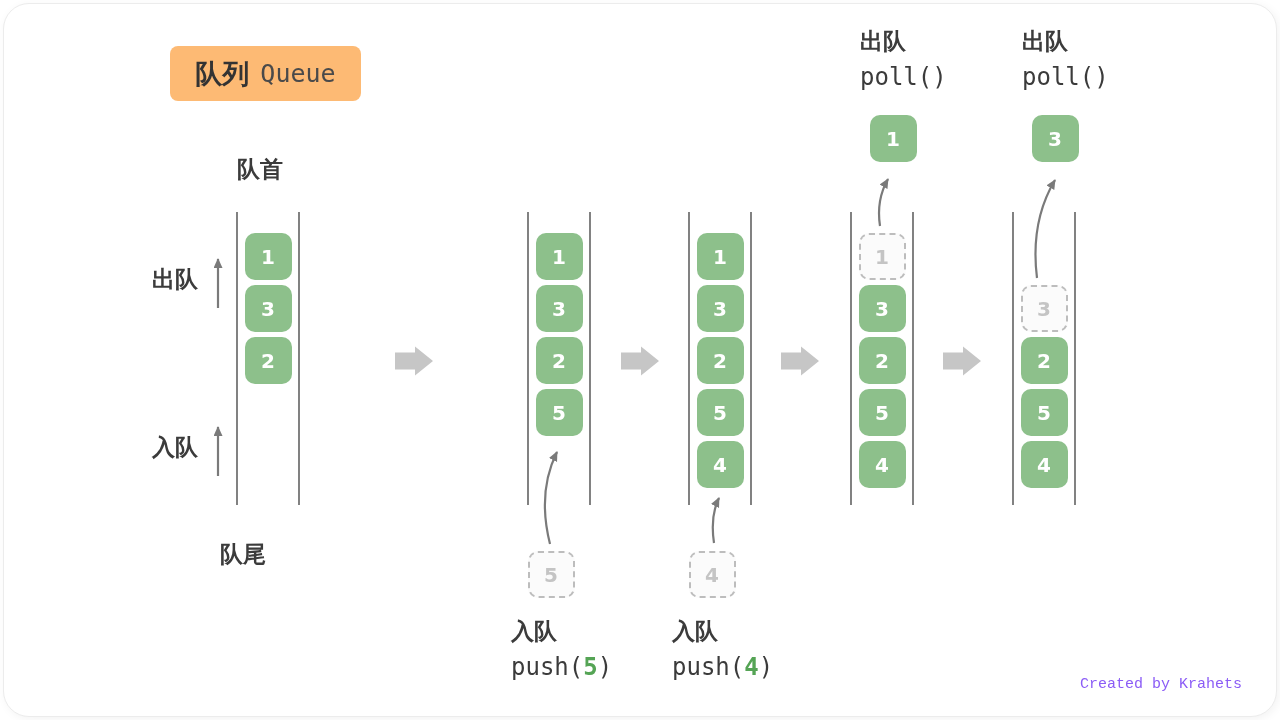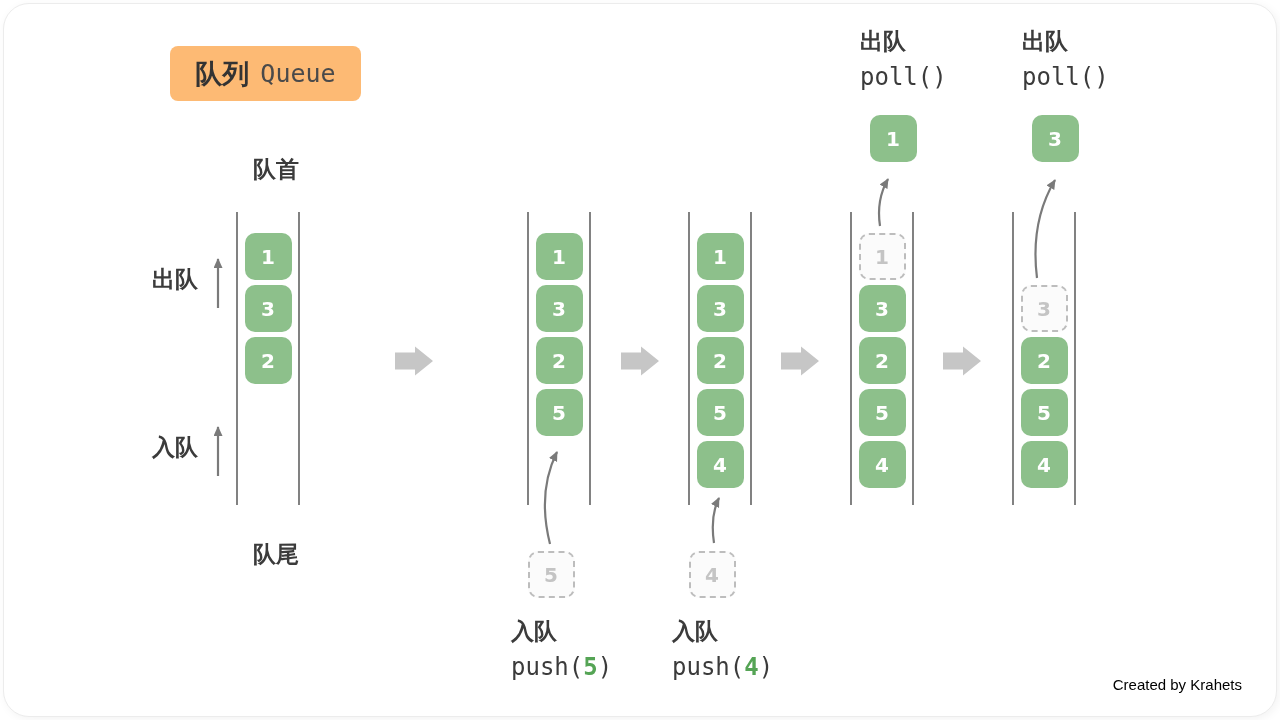"队首" .col-cap { text-align: right -> left }
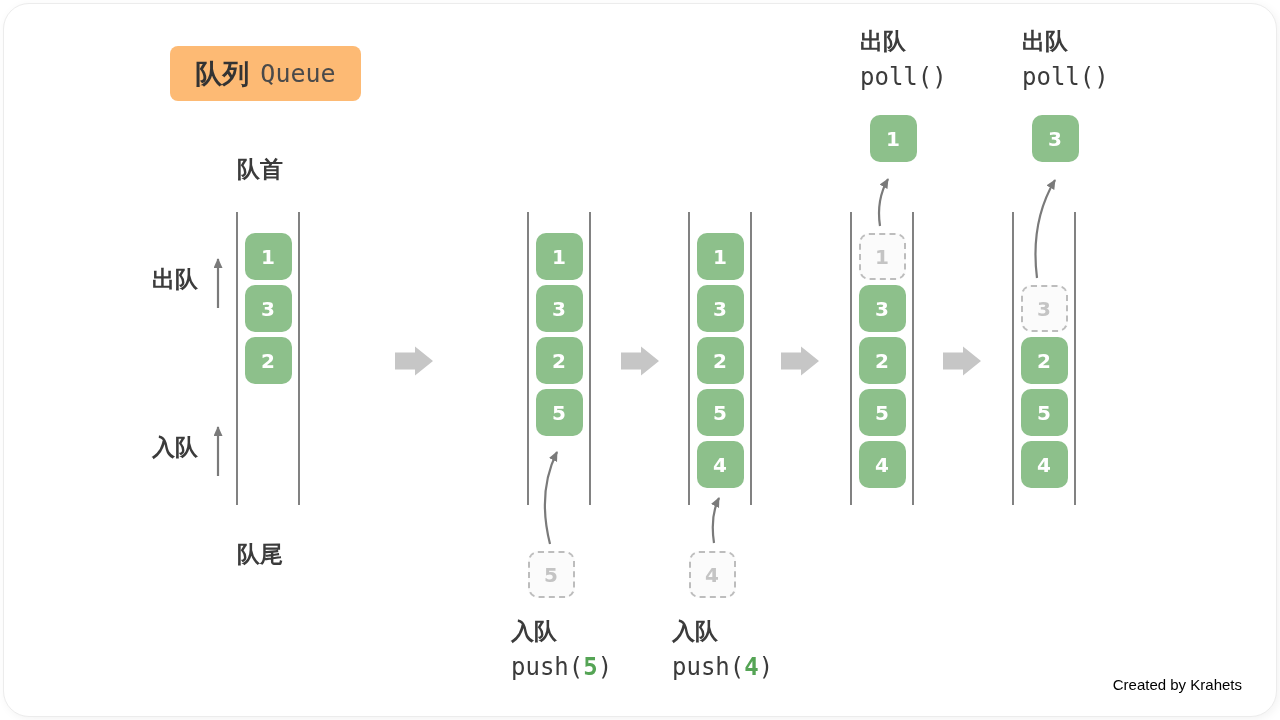"队尾" div.zh-label { left: 237px -> 220px }
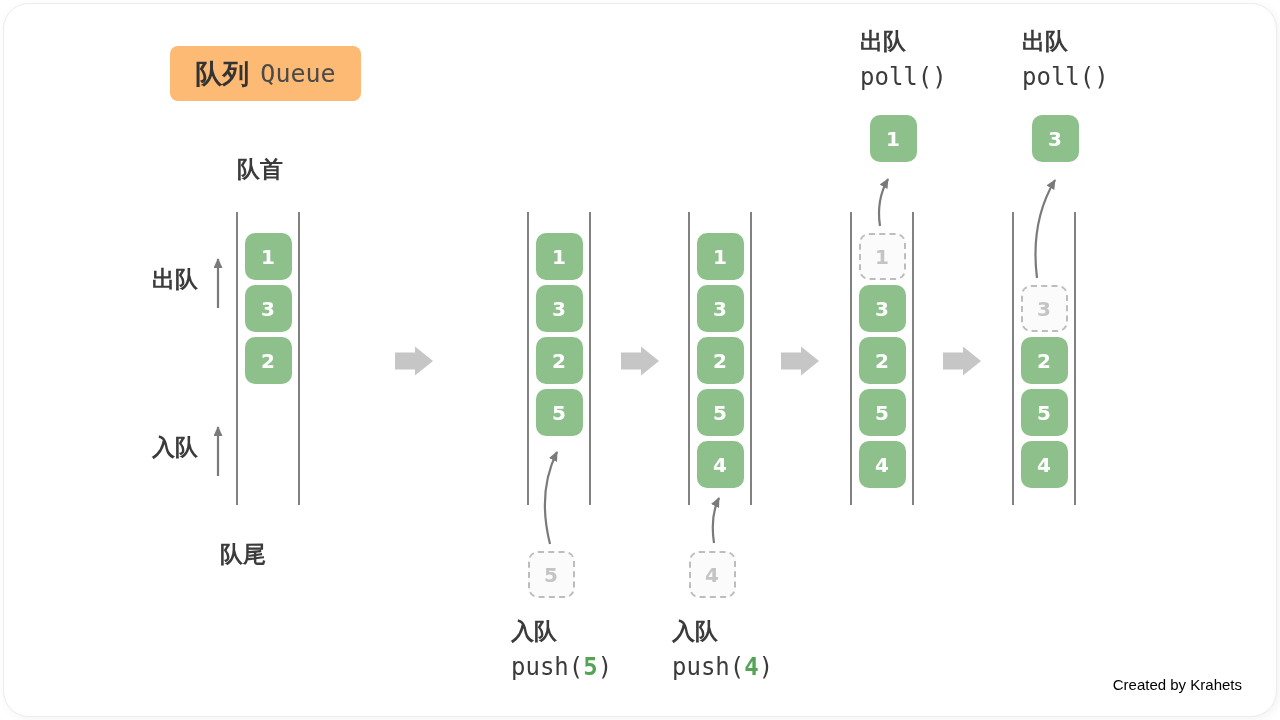"Created by Krahets" .watermark { color: #000000 -> #8b5cf6; font-family: Liberation Sans, sans-serif -> Liberation Mono, monospace }
